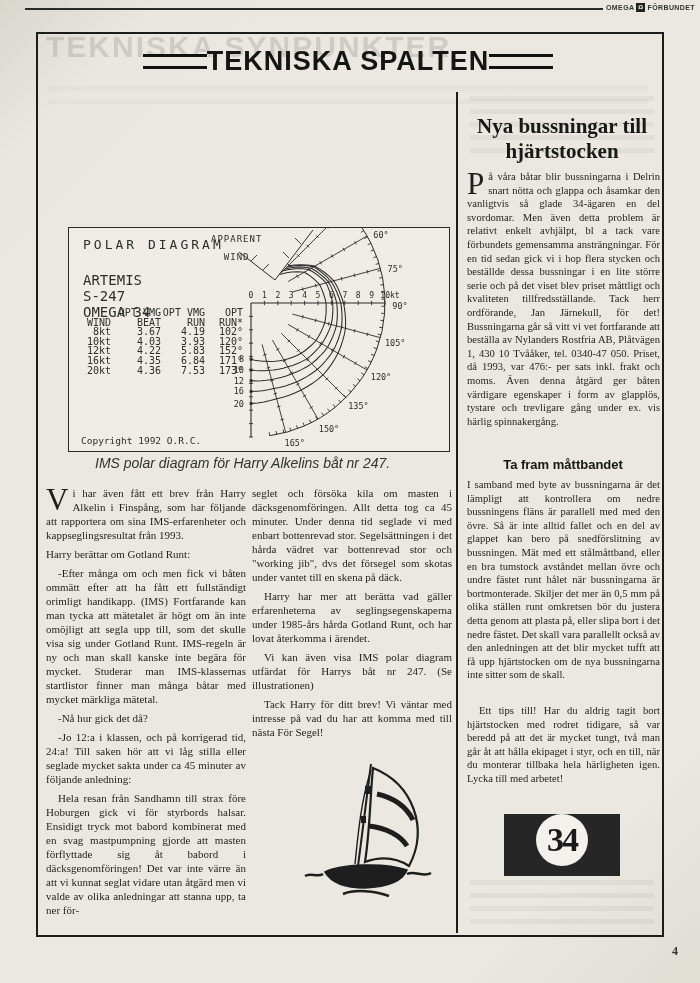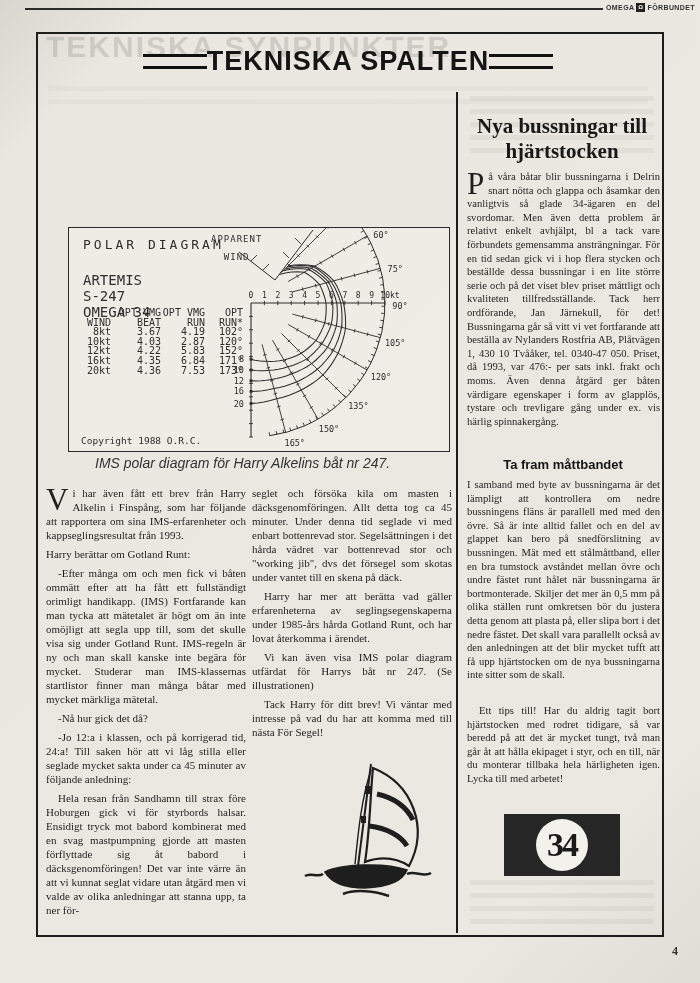"2.87" span.pd-cell { text: 2.87 -> 3.93 }
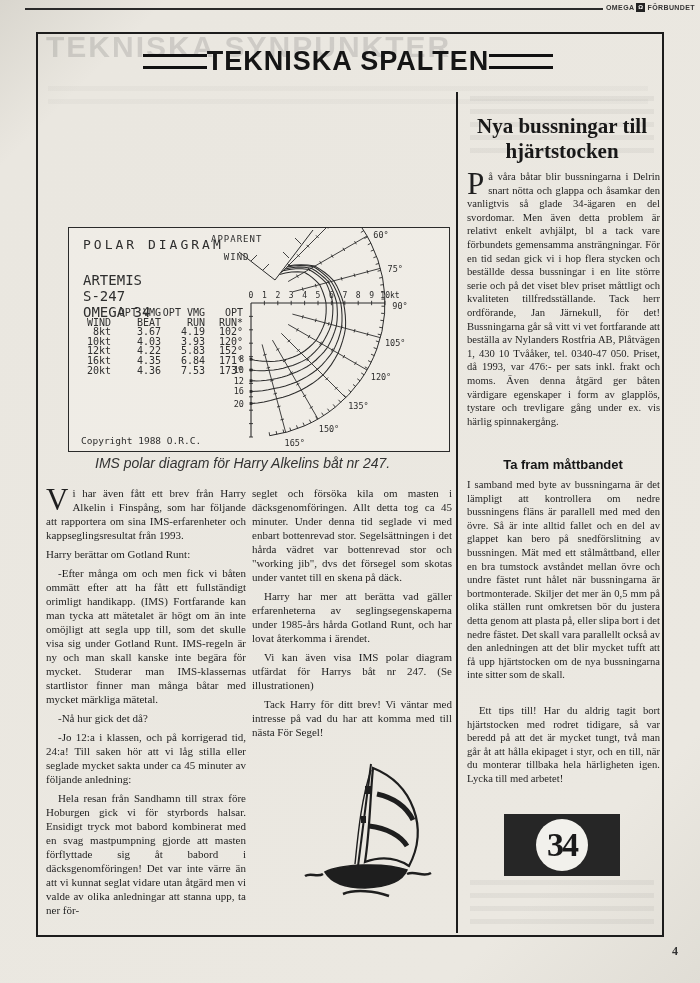"Copyright 1988 O.R.C." div.abs { text: 1988 -> 1992 }
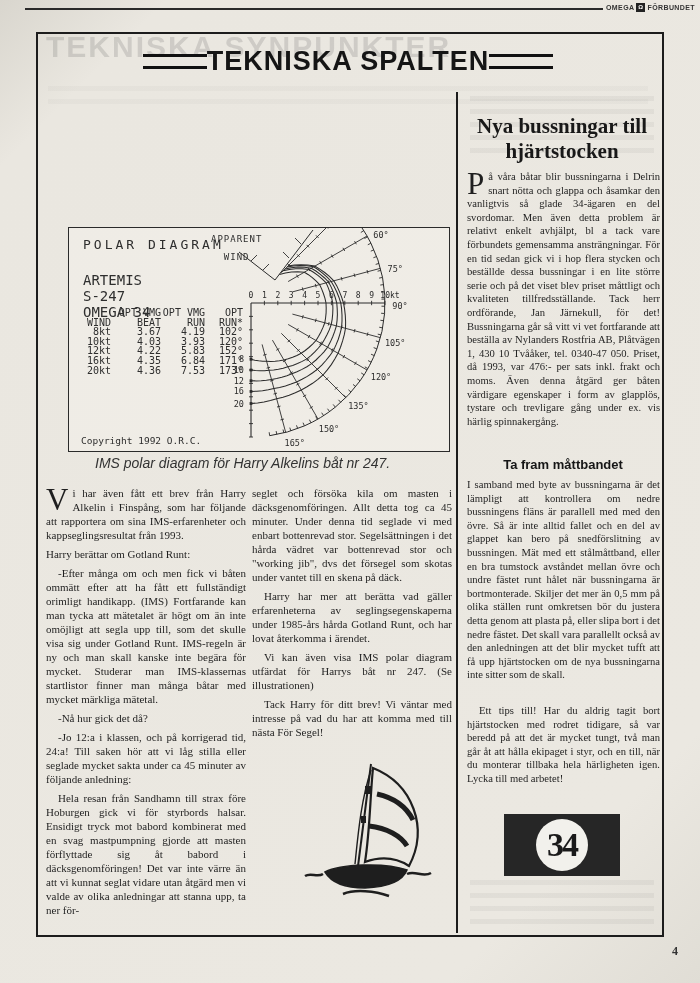"34" #logo34 { align-items: center -> none }
